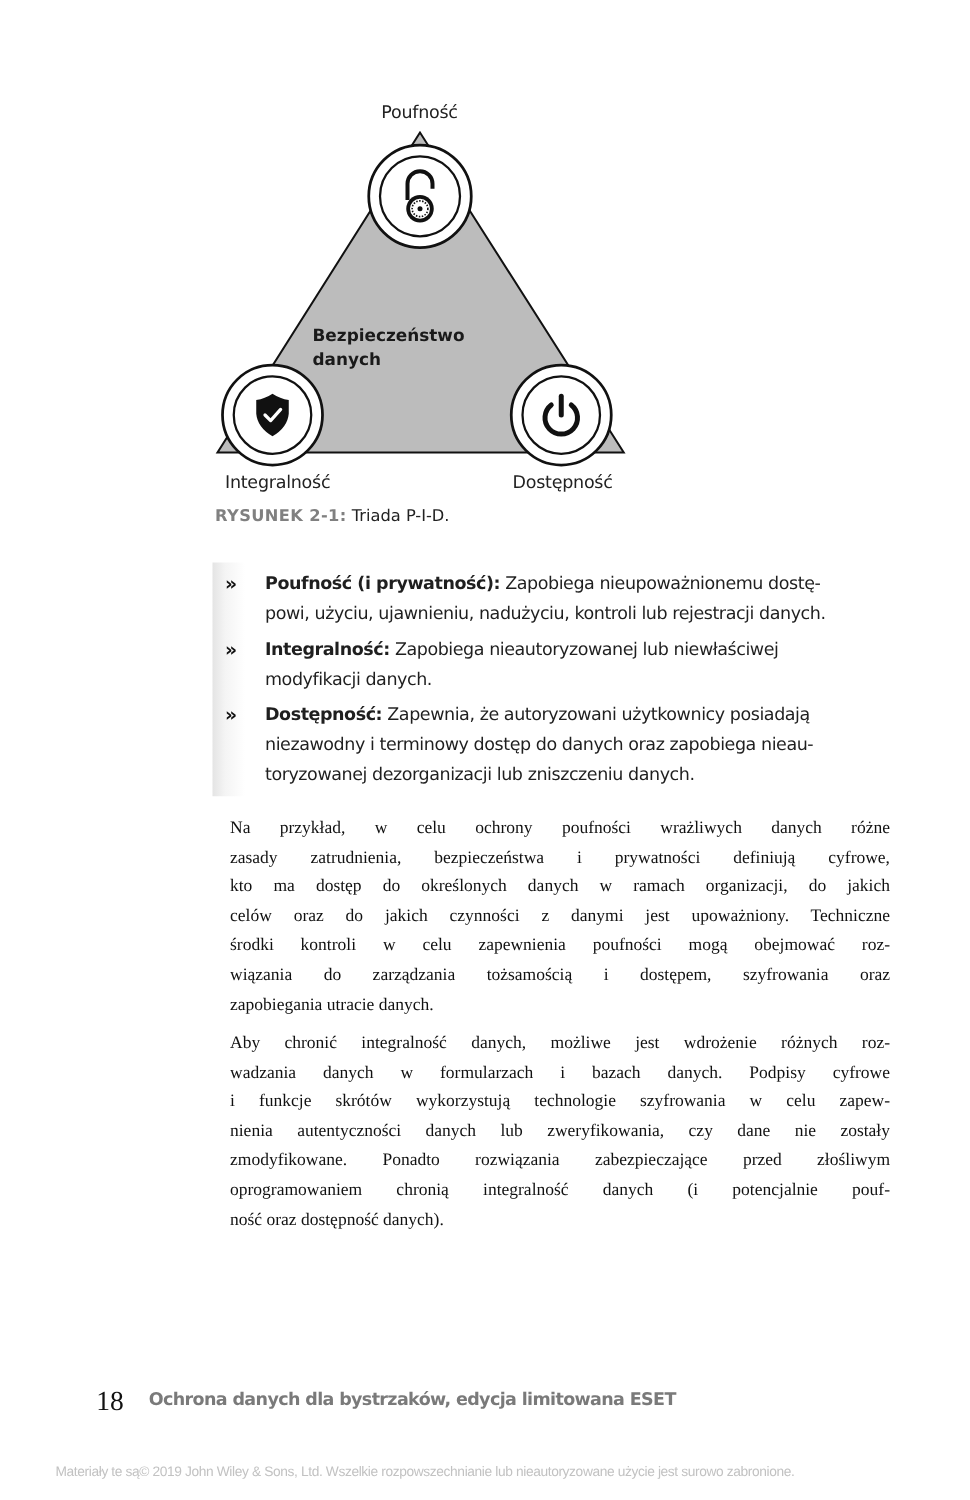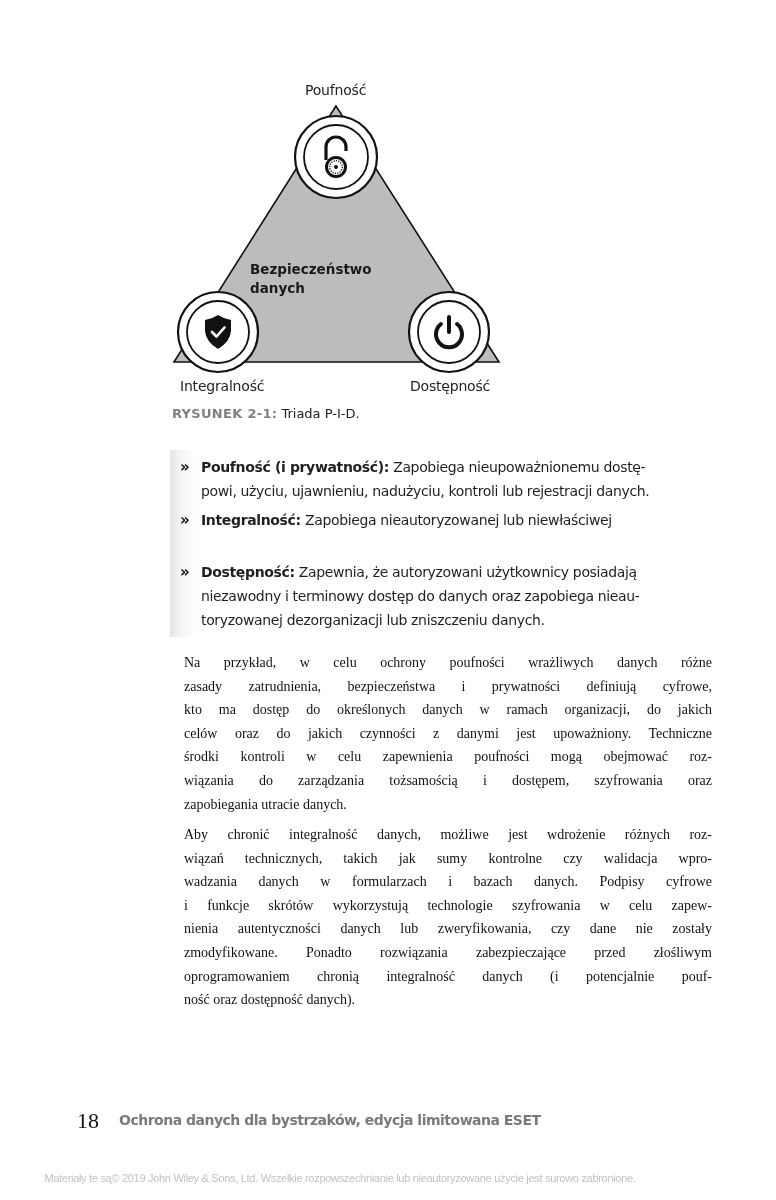"Poufność (i prywatność): Zapobiega" .bullet .btext { margin-left: 21px -> 32px }
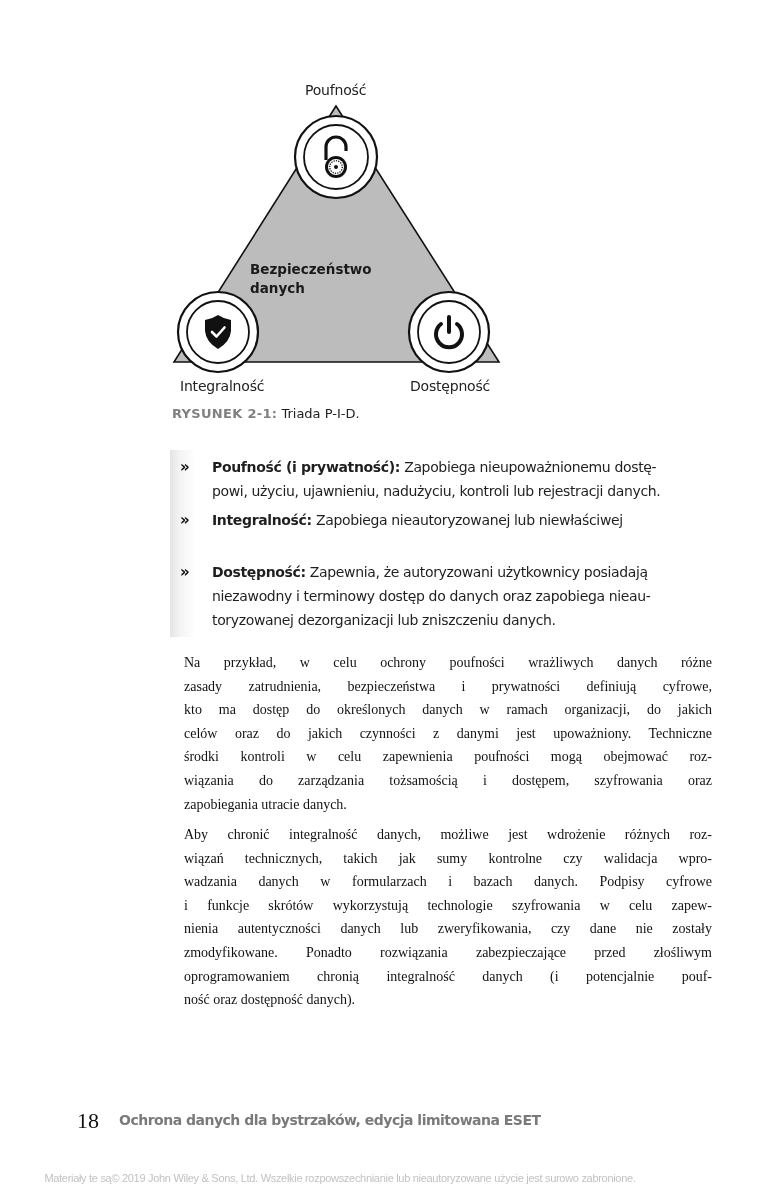"modyfikacji danych." span.btext { html: none -> <span>modyfikacji danych.</span> }
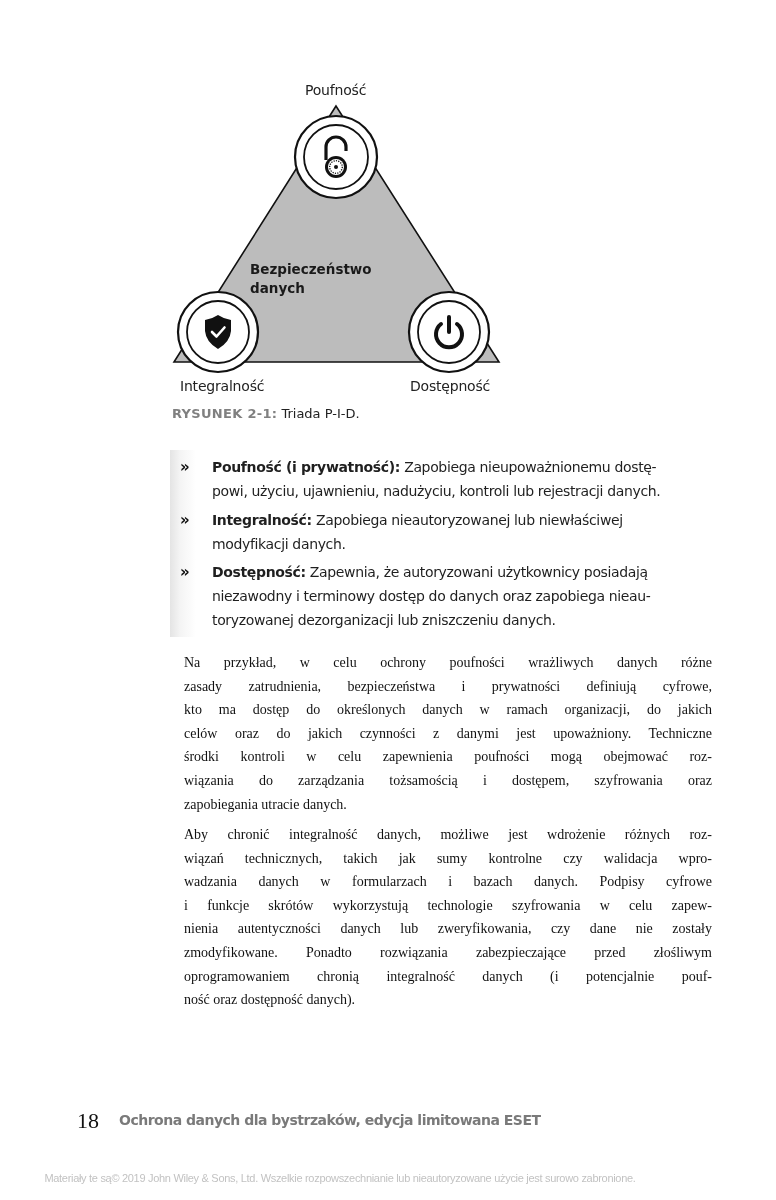"wiązań technicznych, takich jak sumy" div { html: <div>wiązań technicznych, takich jak sumy kontrolne czy walidacja wpro-</div> -> none }
